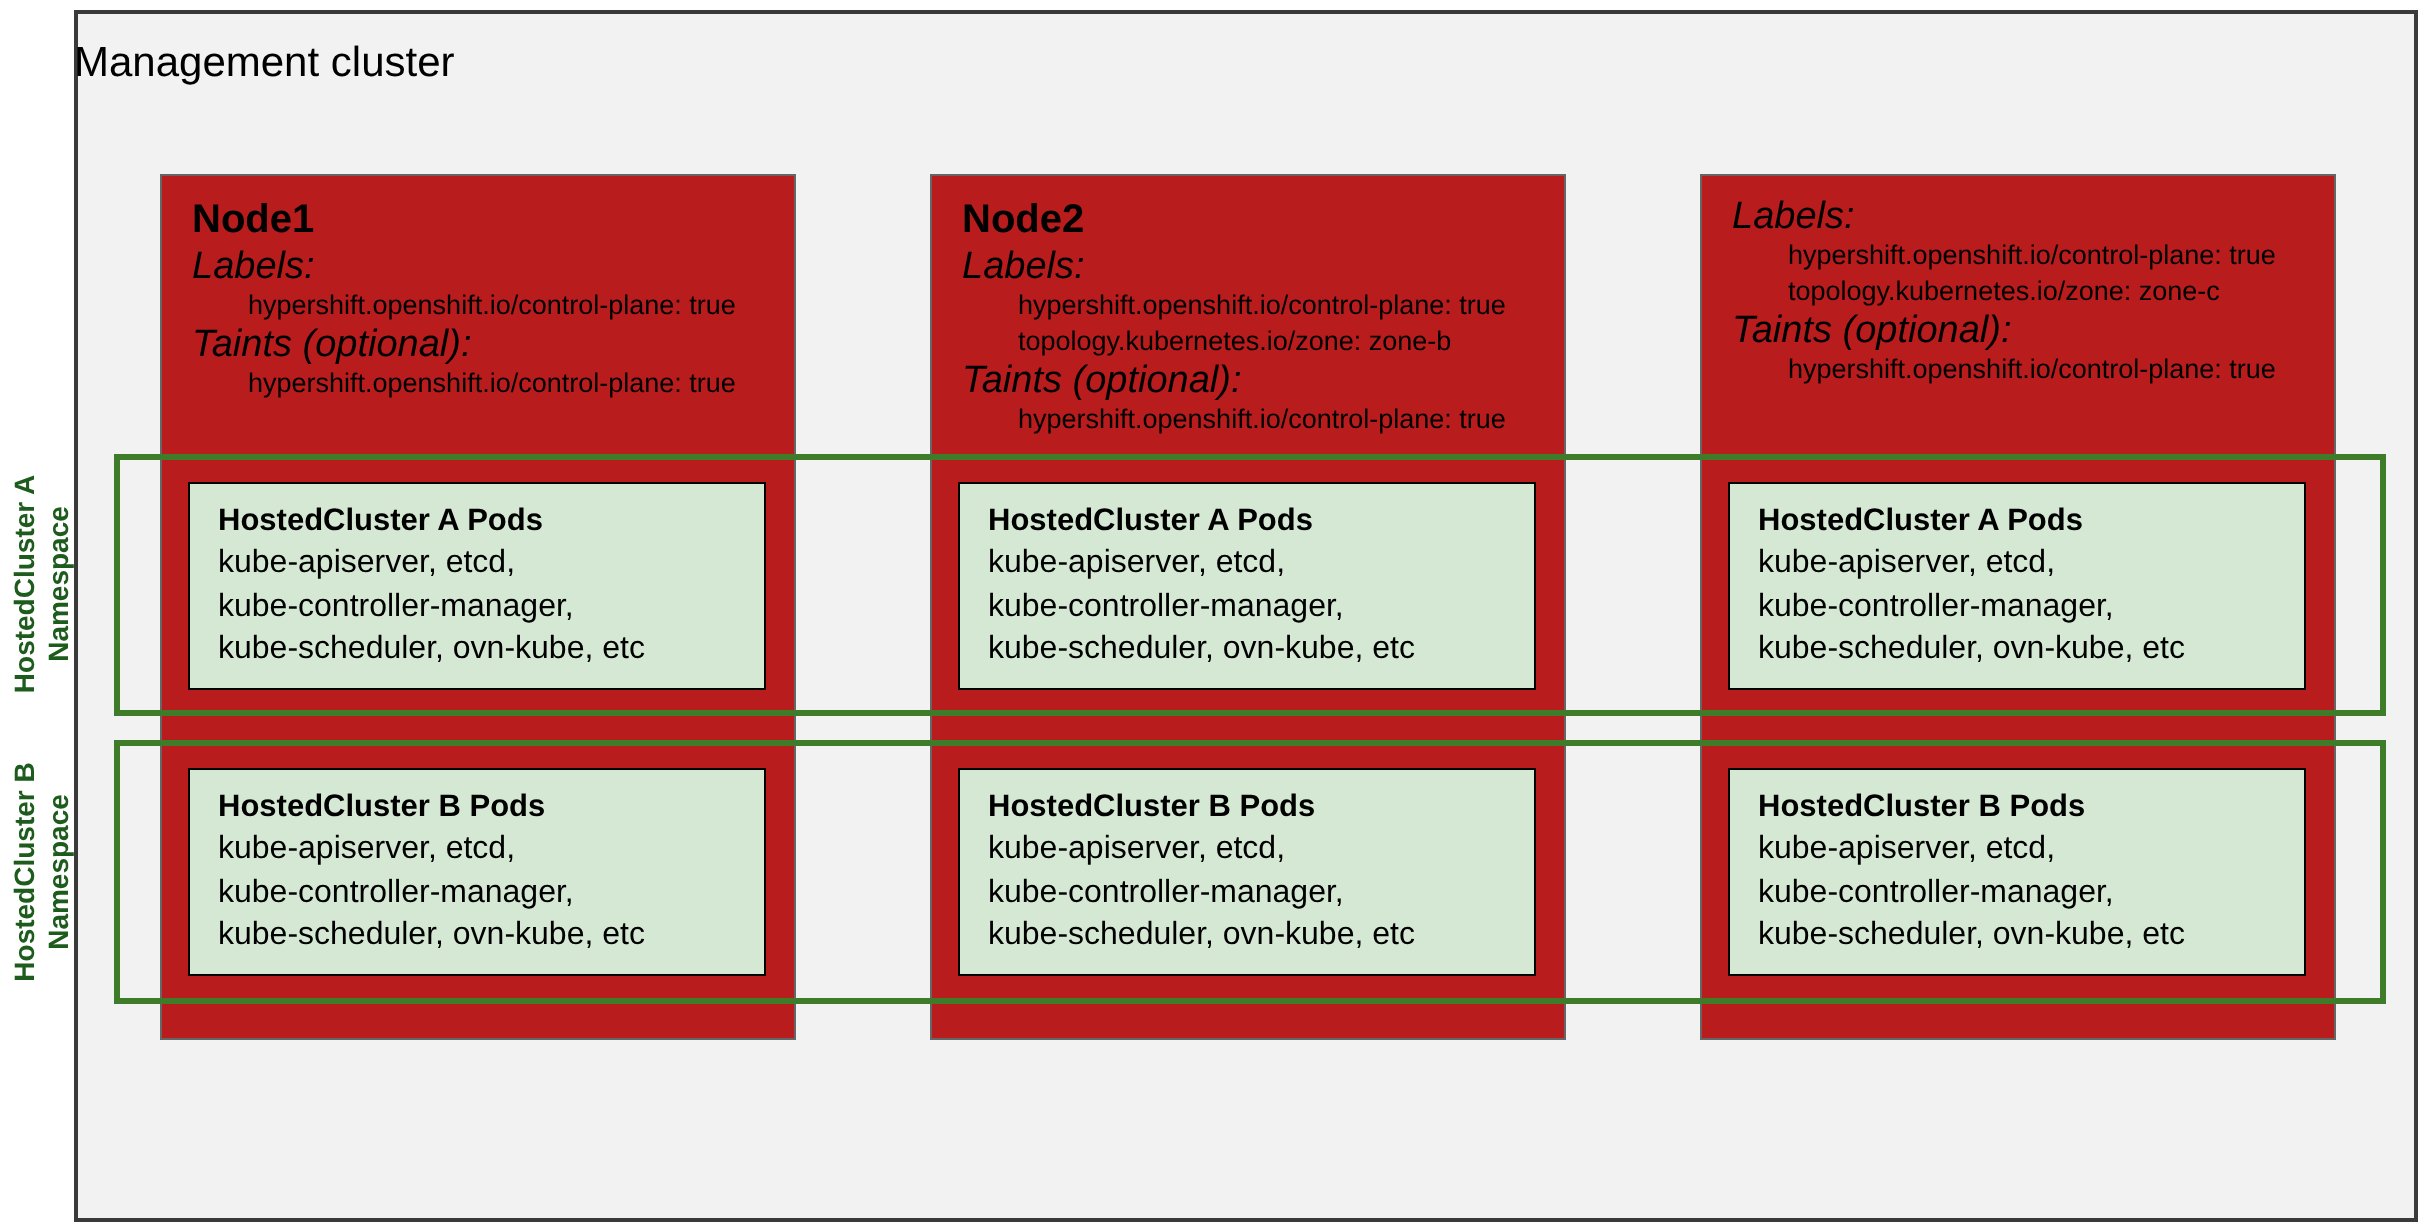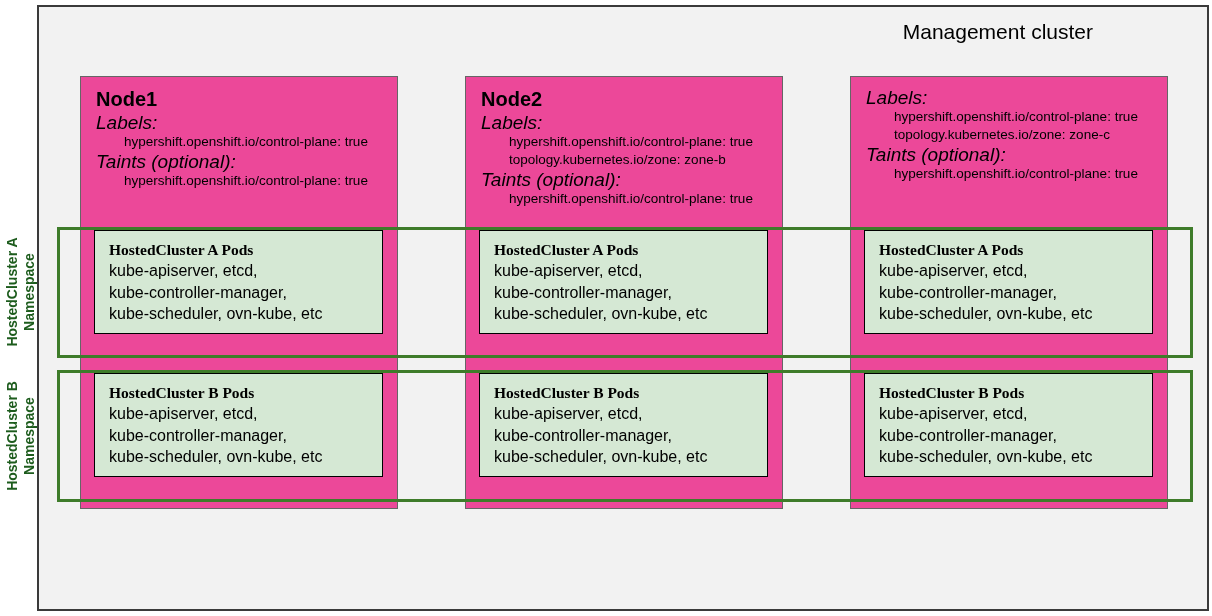"Management cluster" .diagram-title { text-align: right -> left }
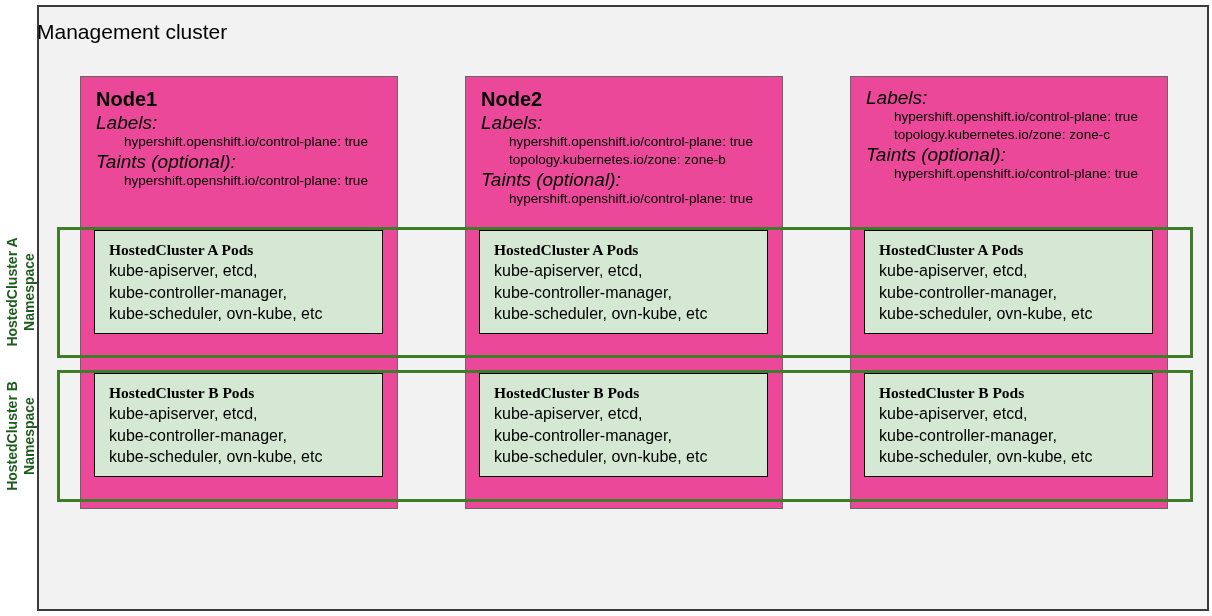"Node1" .node { background: #ec4899 -> #b91c1c; top: 76px -> 87px }
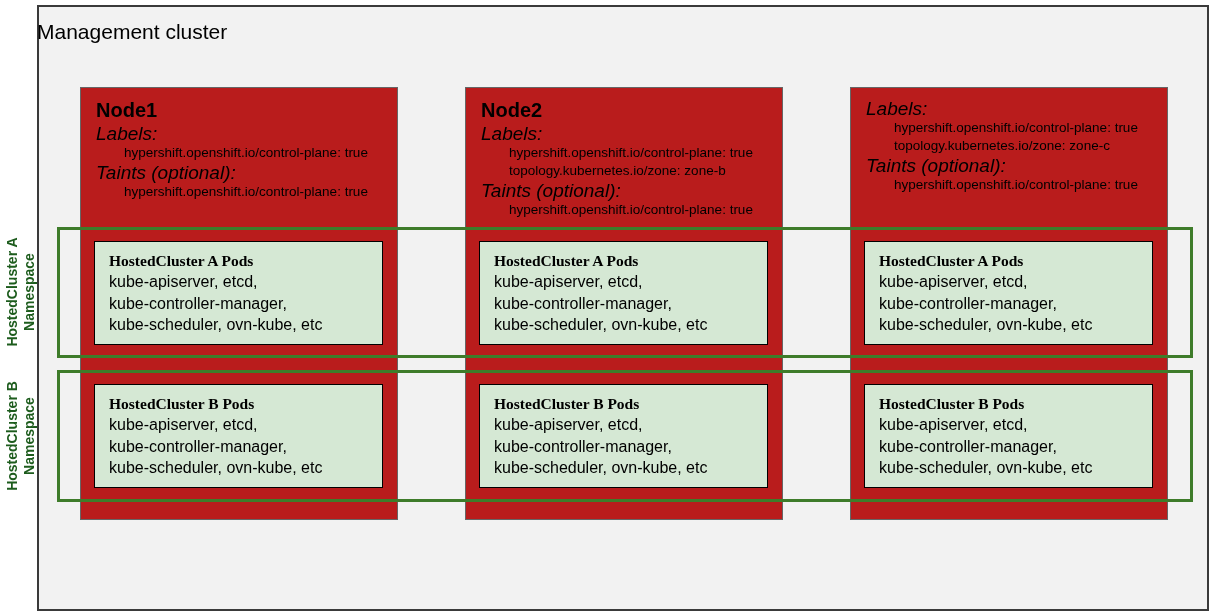"HostedCluster A Pods" .pods-title { font-family: Liberation Serif, serif -> none }
